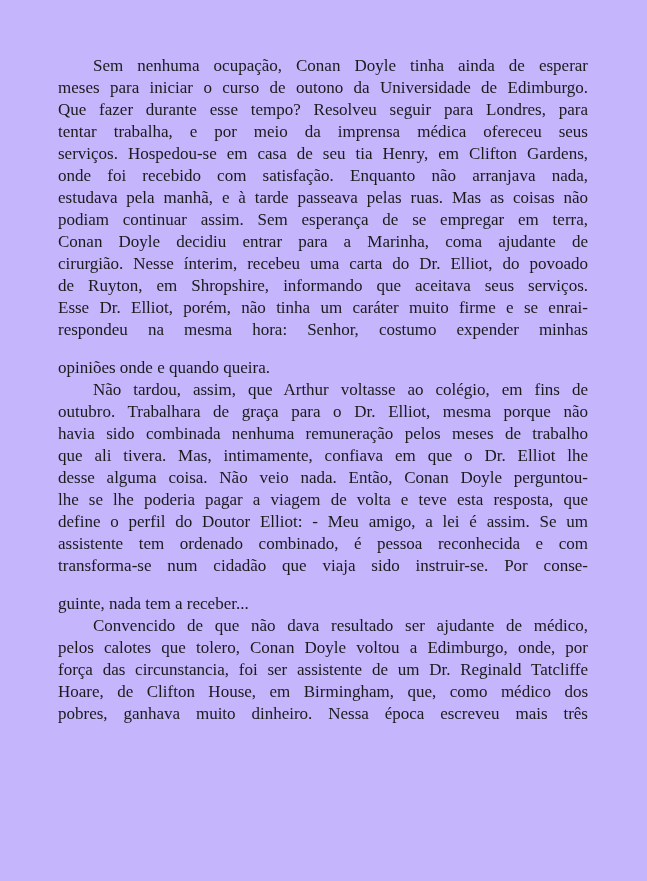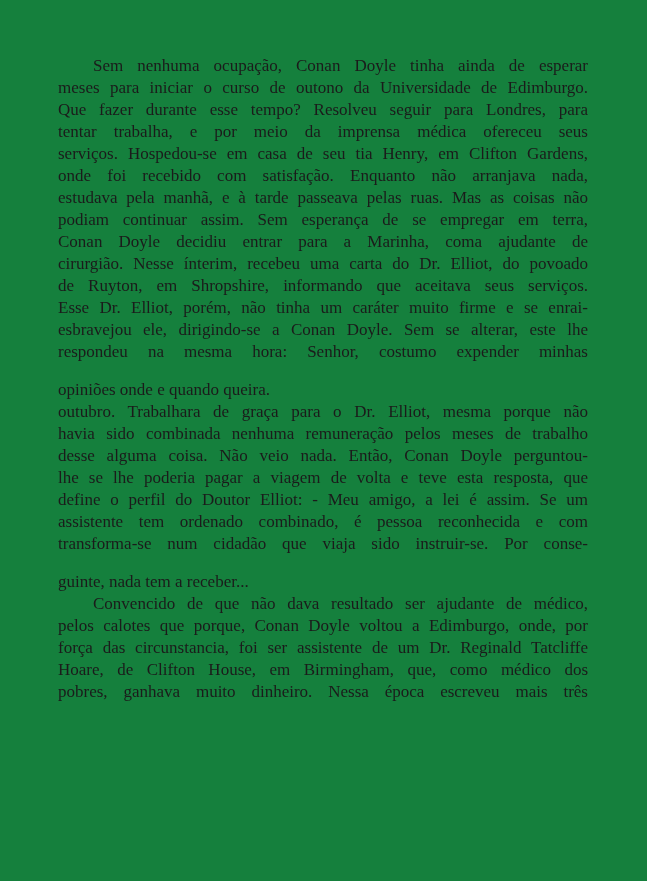"Sem nenhuma ocupação, Conan Doyle" .page { background: #15803d -> #c4b5fd }
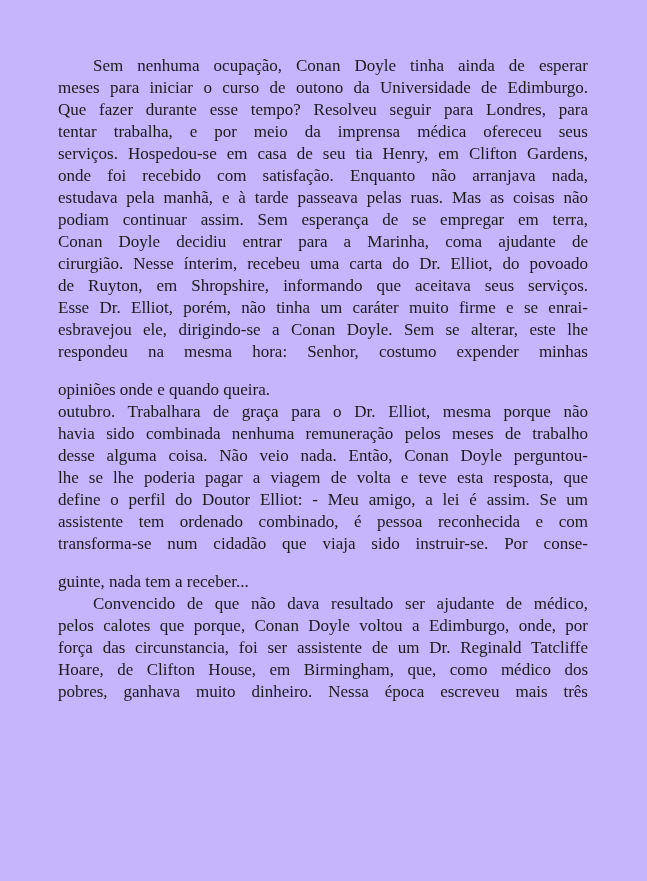"esbravejou ele, dirigindo-se a Conan" div.line { html: <div>esbravejou ele, dirigindo-se a Conan Doyle. Sem se alterar, este lhe</div> -> none }
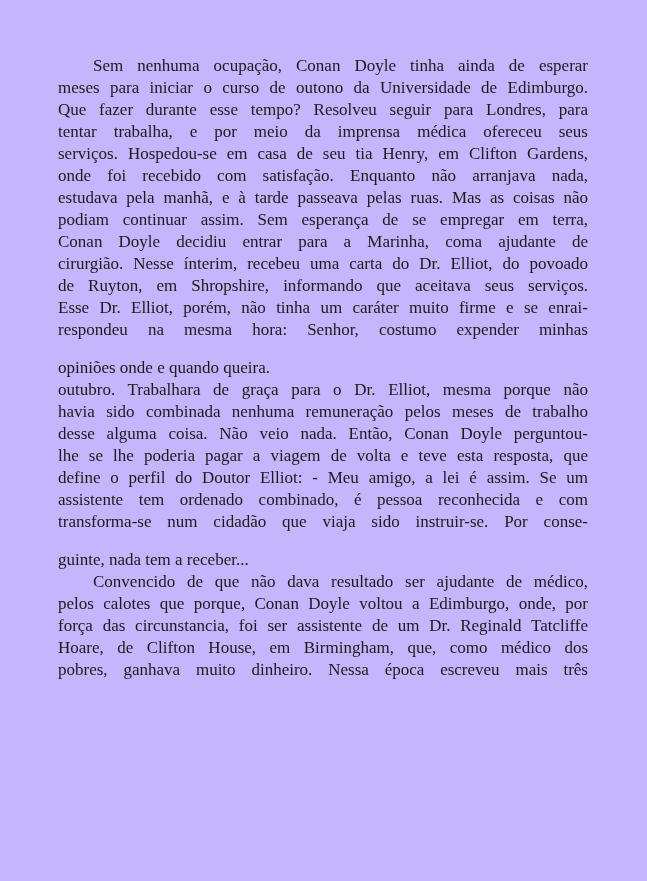"Não tardou, assim, que Arthur" div.line { html: none -> <div>Não tardou, assim, que Arthur voltasse ao colégio, em fins de</div> }
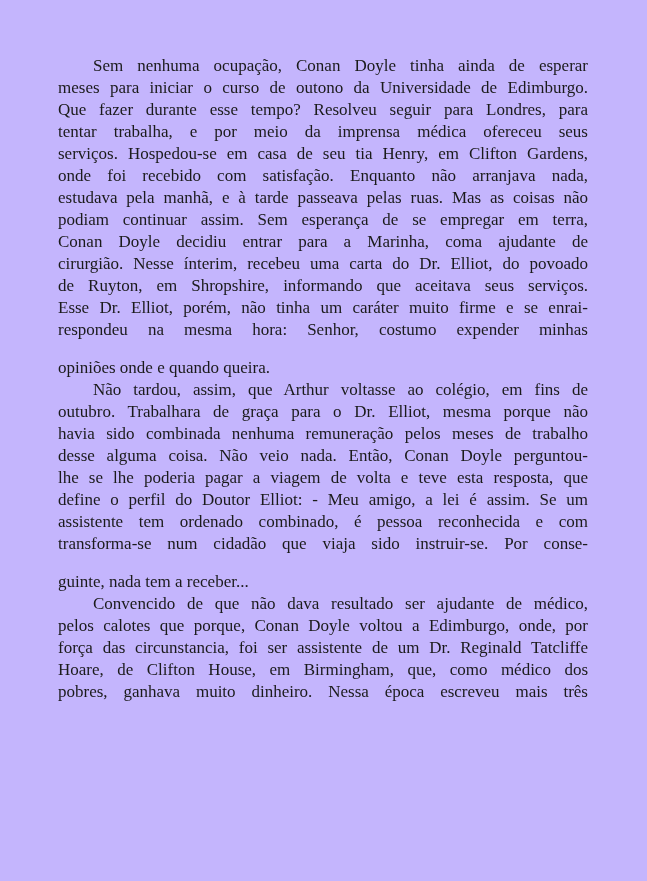"que ali tivera. Mas, intimamente," div.line { html: none -> <div>que ali tivera. Mas, intimamente, confiava em que o Dr. Elliot lhe</div> }
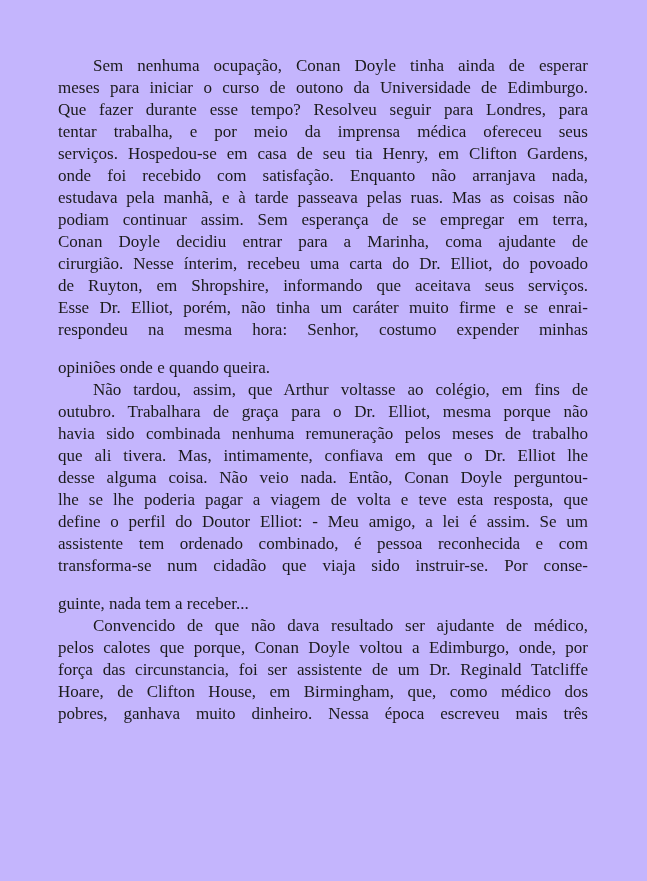"pelos calotes que porque, Conan" div.line { text: porque -> tolero }
